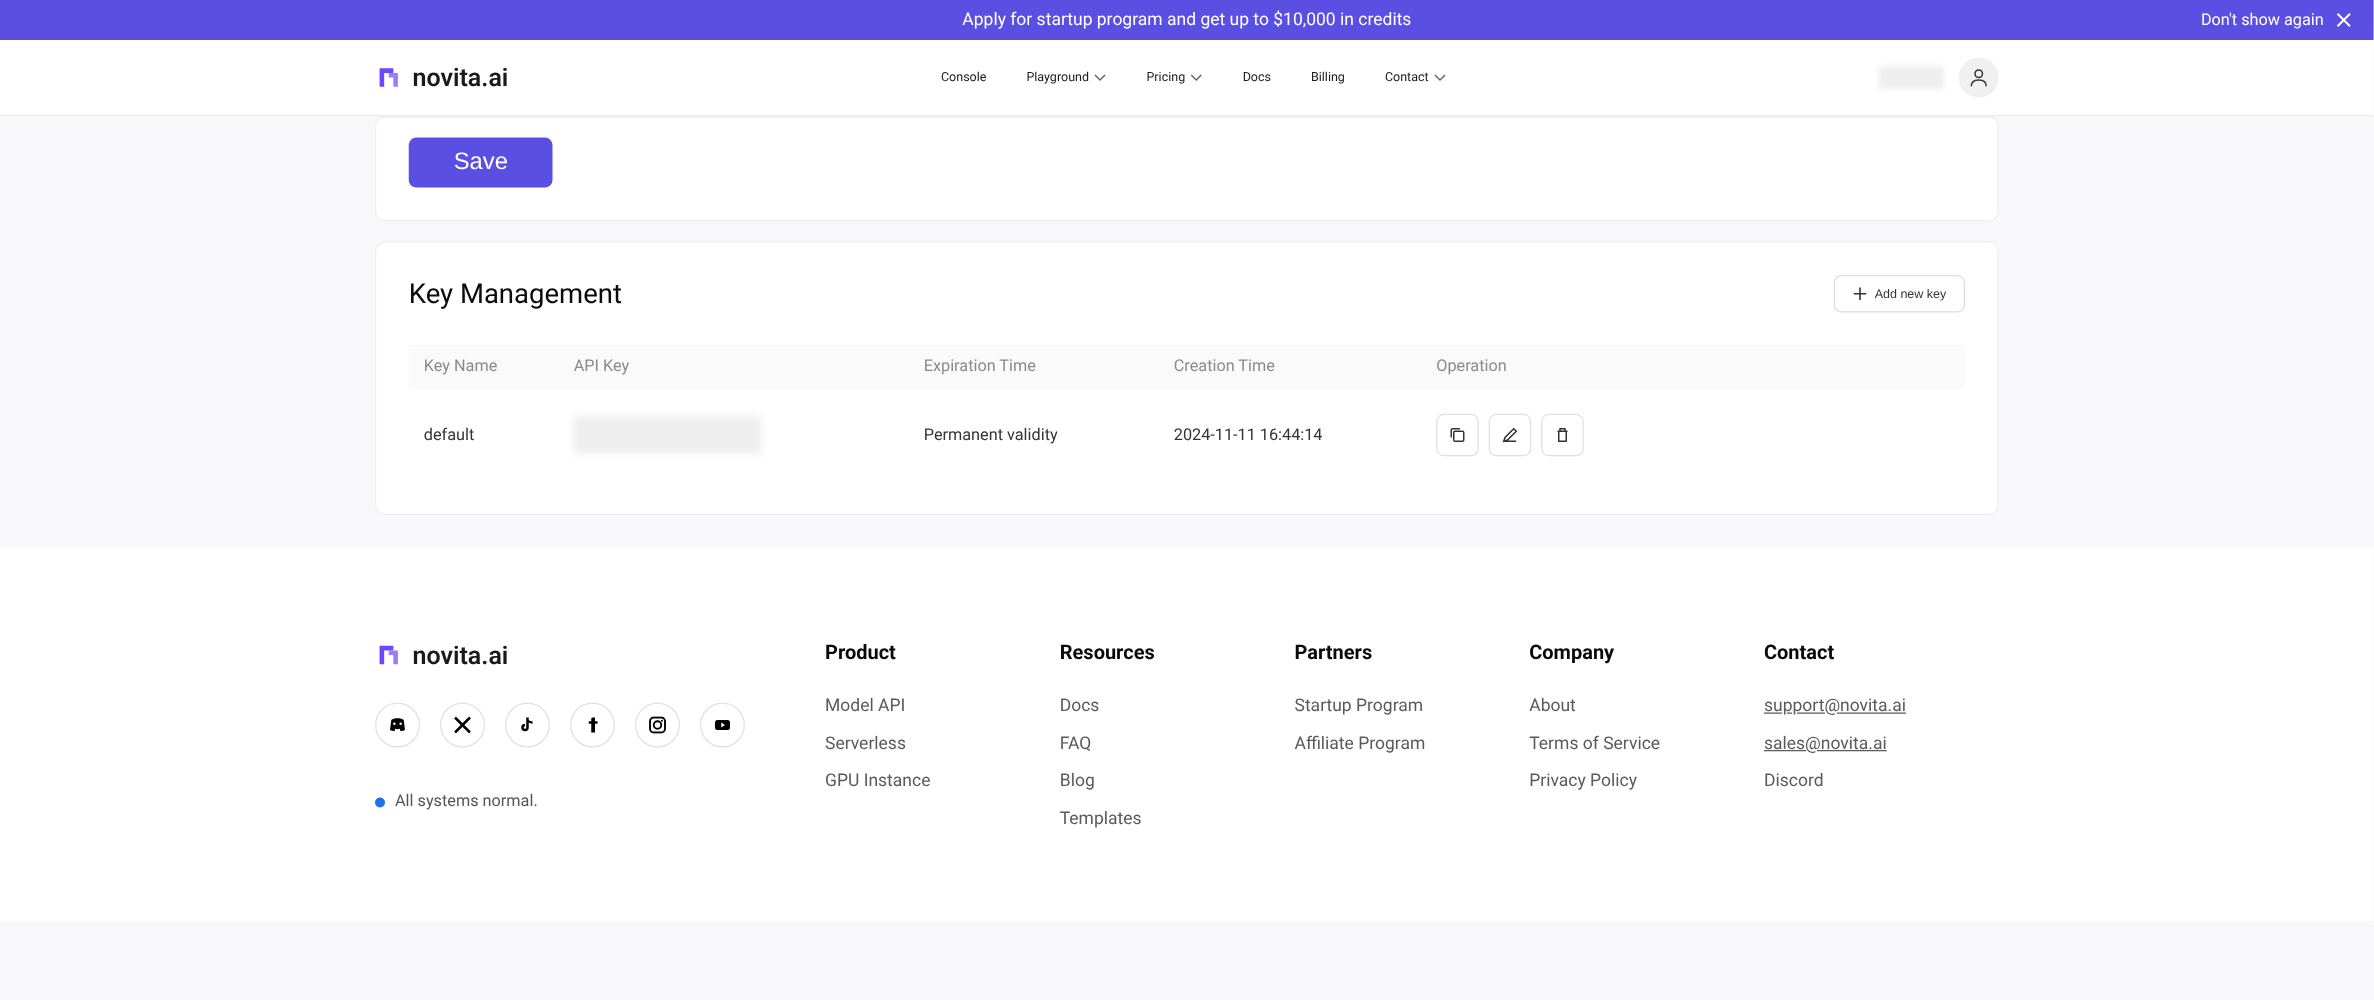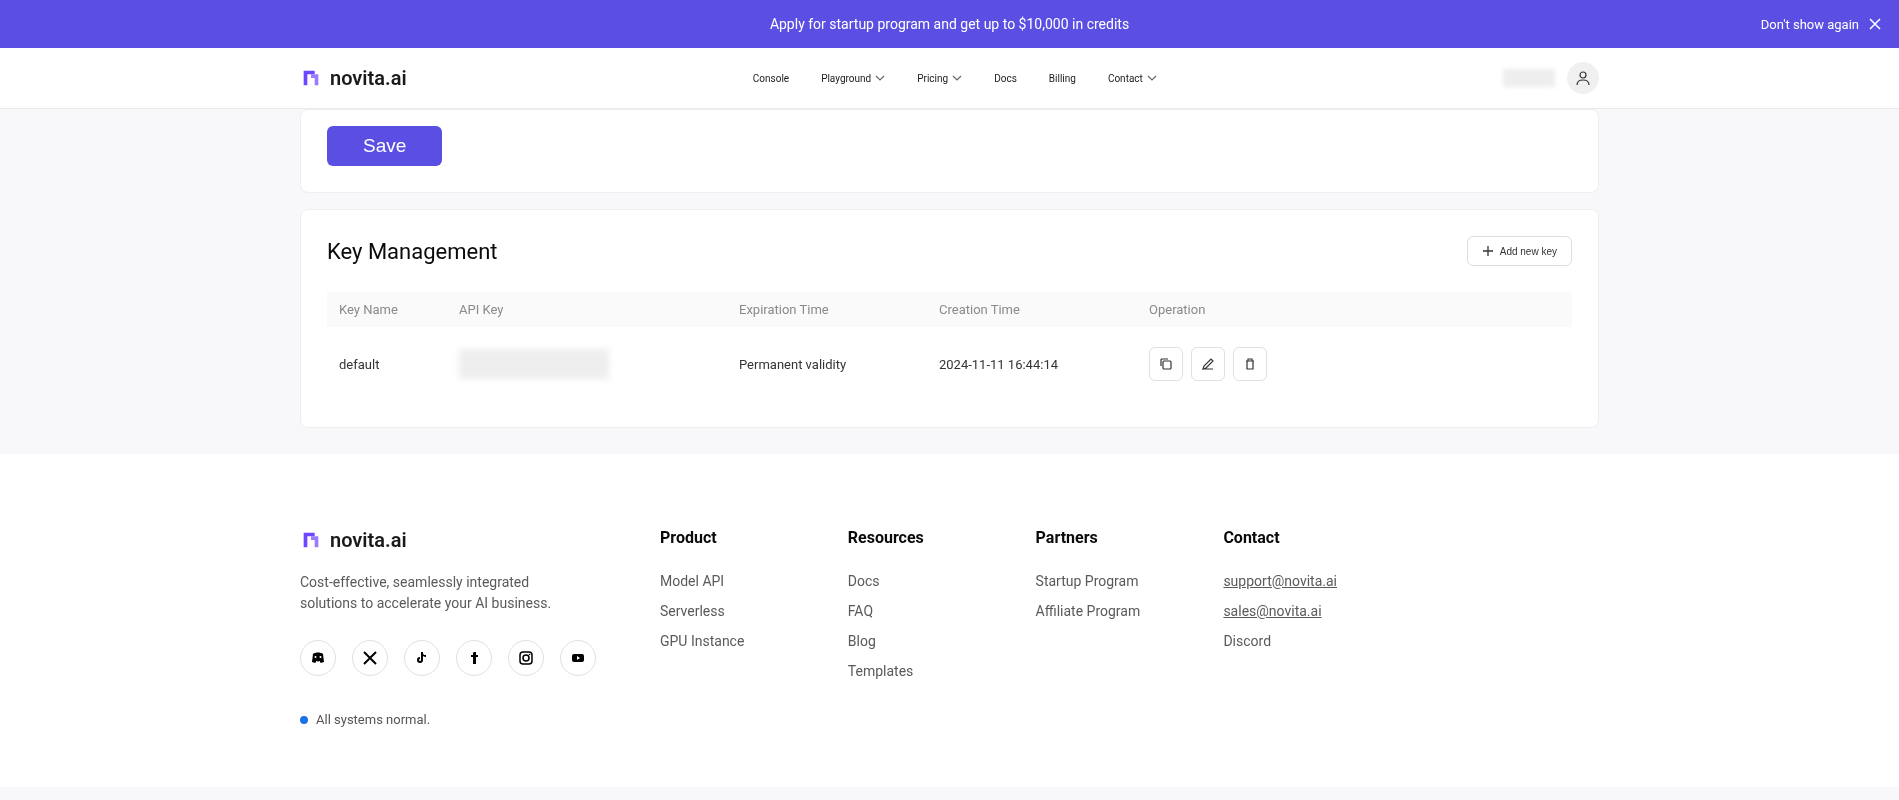"Apply for startup program and" .banner { height: 48px -> 32px }
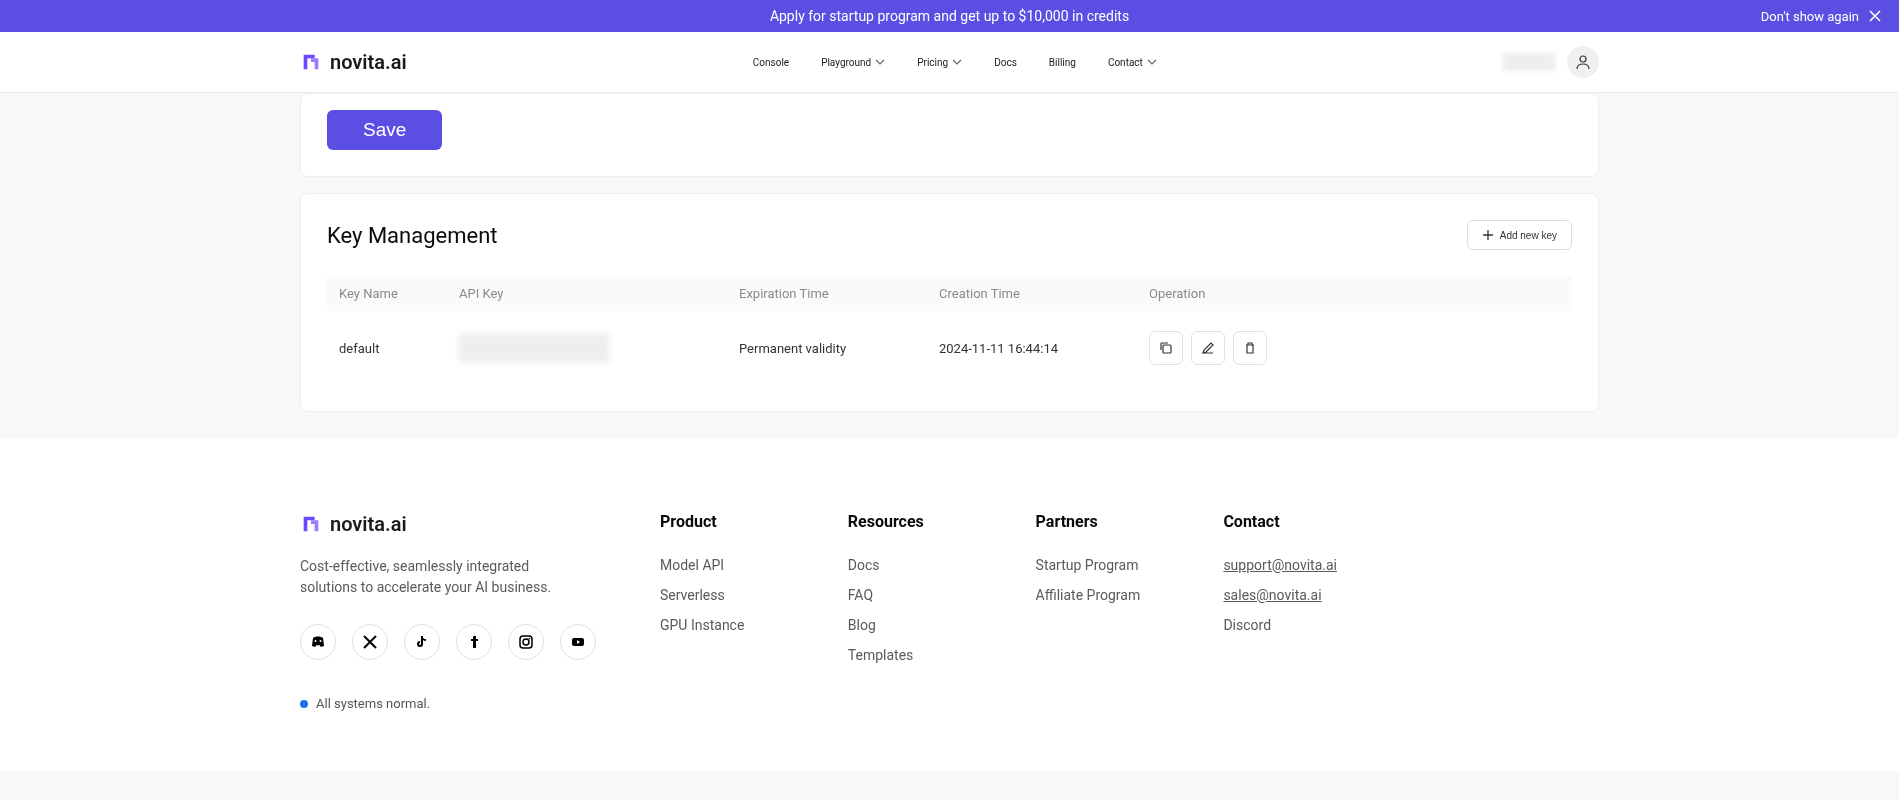"Company" div.footer-col { html: none -> <div> <h3>Company</h3> <a>About</a> <a>Terms of Service</a> <a>Privacy Policy</a> </div> }
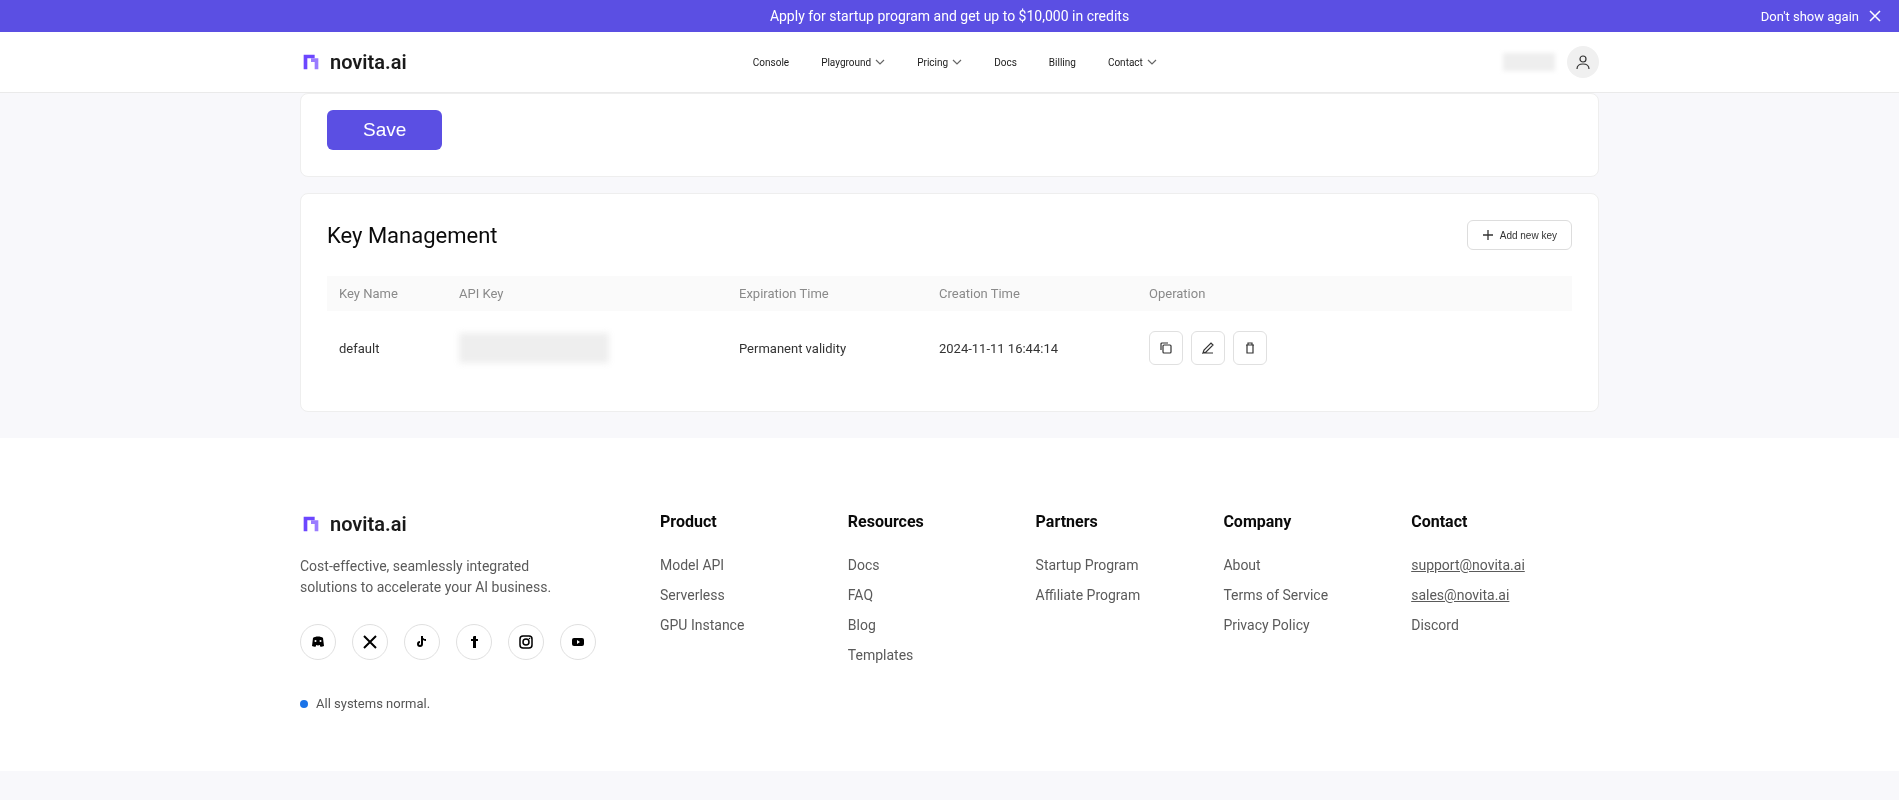"Cost-effective, seamlessly integrated" div.footer-desc { html: <div>Cost-effective, seamlessly integrated solutions to accelerate your AI business.</div> -> none }
